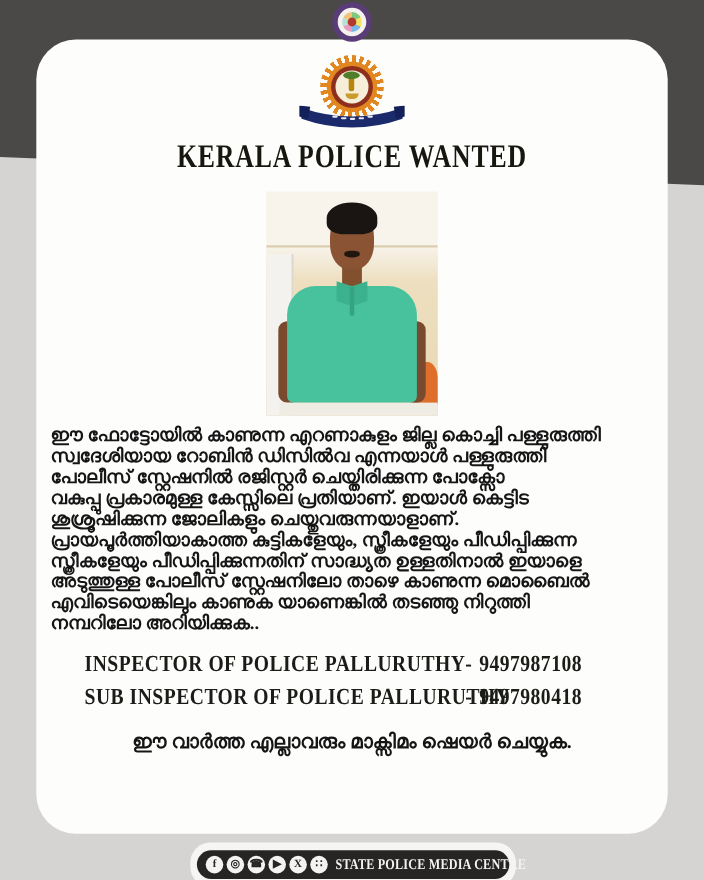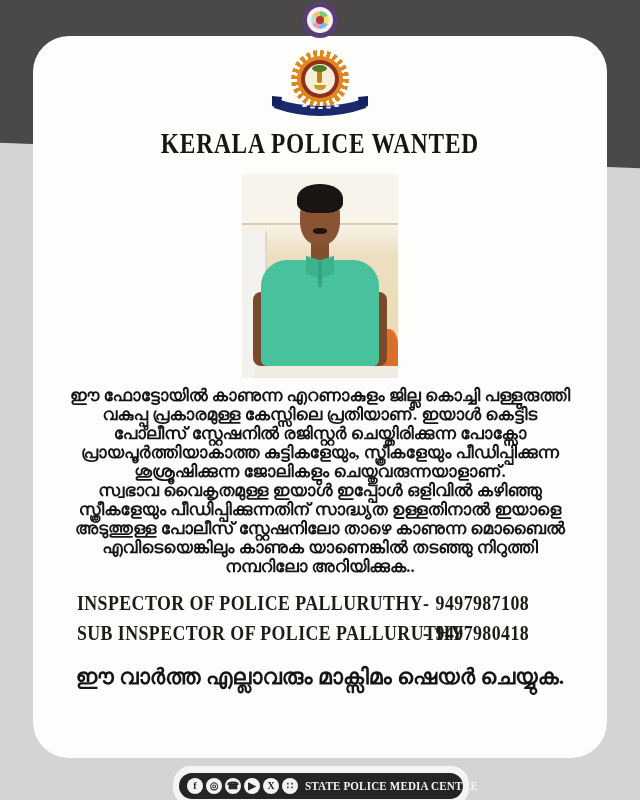"ഈ ഫോട്ടോയിൽ കാണുന്ന എറണാകുളം ജില്ല" .body-text { text-align: center -> left }
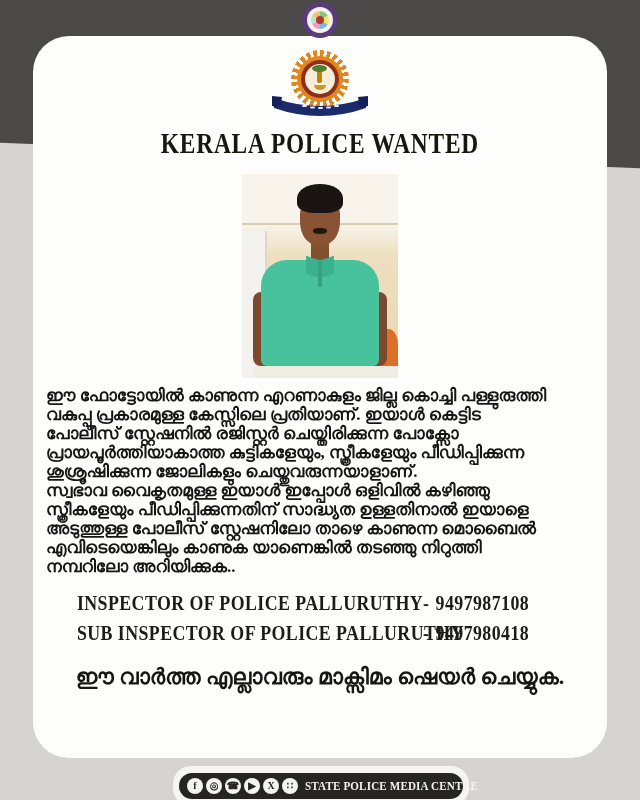"സ്വദേശിയായ റോബിൻ ഡിസിൽവ എന്നയാൾ" div { html: none -> <div>സ്വദേശിയായ റോബിൻ ഡിസിൽവ എന്നയാൾ പള്ളുരുത്തി</div> }
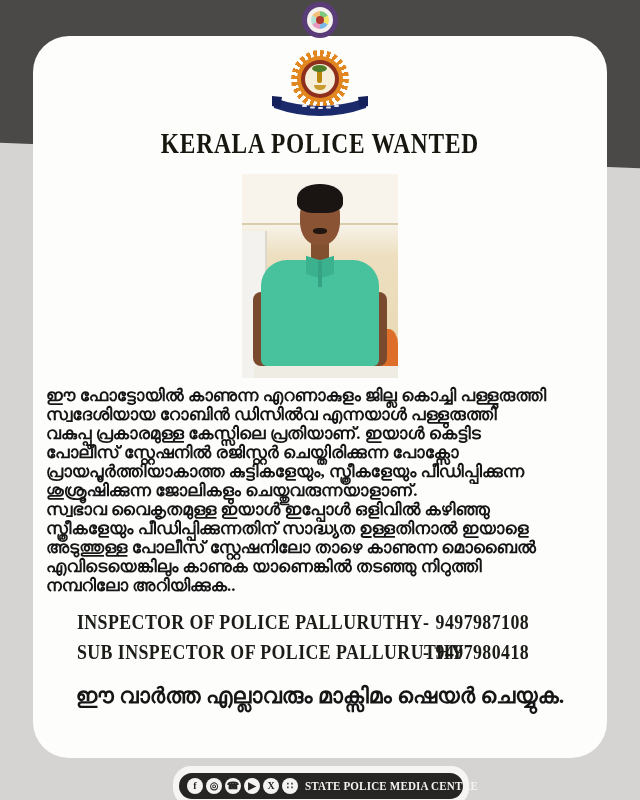"വകുപ്പു പ്രകാരമുള്ള കേസ്സിലെ പ്രതിയാണ്." div { order: before "പോലീസ് സ്റ്റേഷനിൽ രജിസ്റ്റർ" -> after "പോലീസ് സ്റ്റേഷനിൽ രജിസ്റ്റർ" }
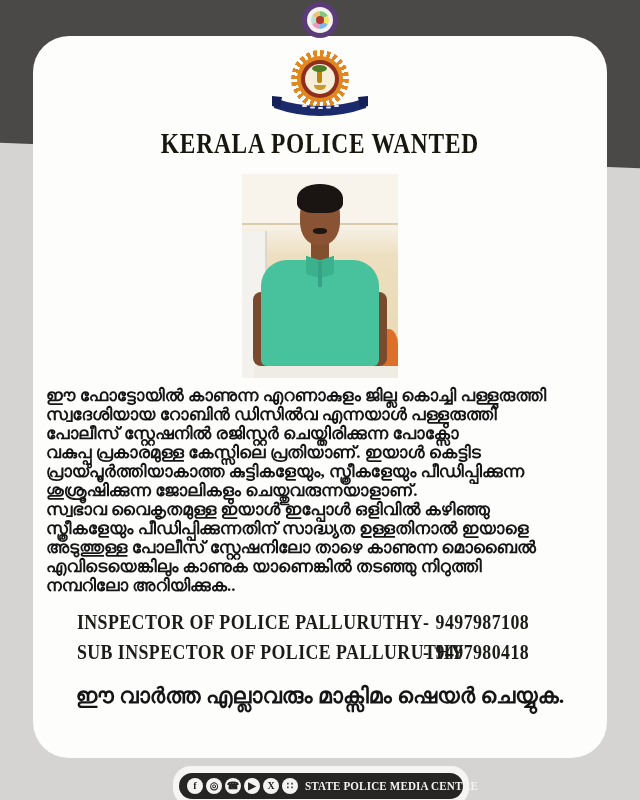"പ്രായപൂർത്തിയാകാത്ത കുട്ടികളേയും," div { order: before "ശുശ്രൂഷിക്കുന്ന ജോലികളും" -> after "ശുശ്രൂഷിക്കുന്ന ജോലികളും" }
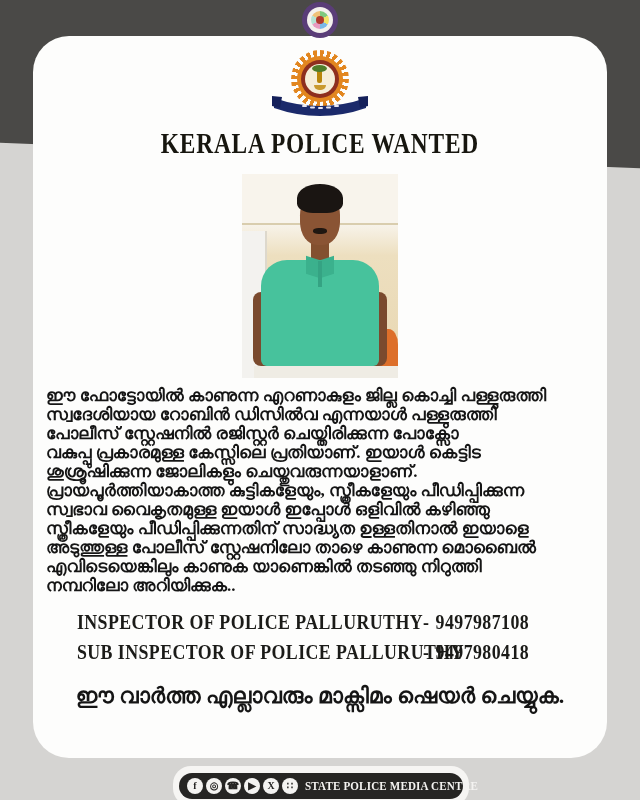"സ്വഭാവ വൈകൃതമുള്ള ഇയാൾ ഇപ്പോൾ ഒളിവിൽ" div { html: <div>സ്വഭാവ വൈകൃതമുള്ള ഇയാൾ ഇപ്പോൾ ഒളിവിൽ കഴിഞ്ഞു</div> -> none }
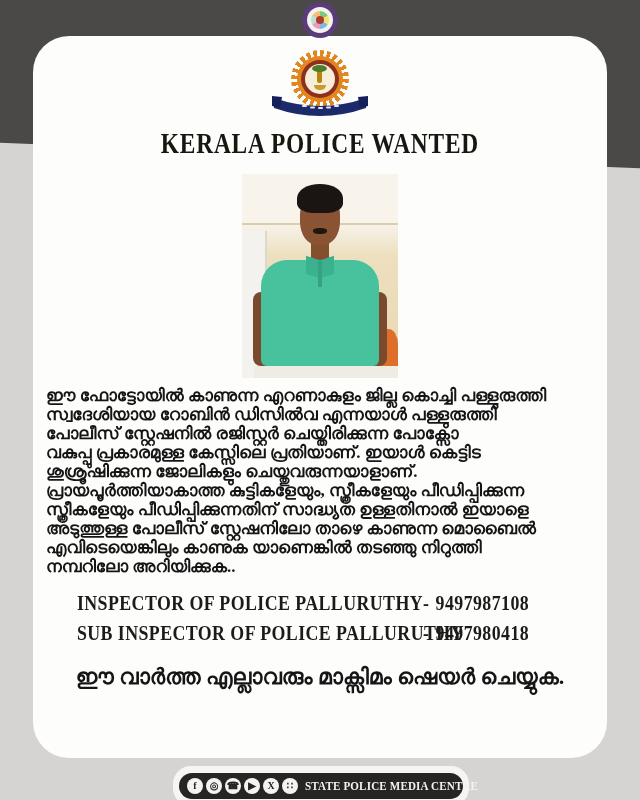"ഈ വാർത്ത എല്ലാവരും മാക്സിമം ഷെയർ" .share { font-size: 22px -> 18px }
